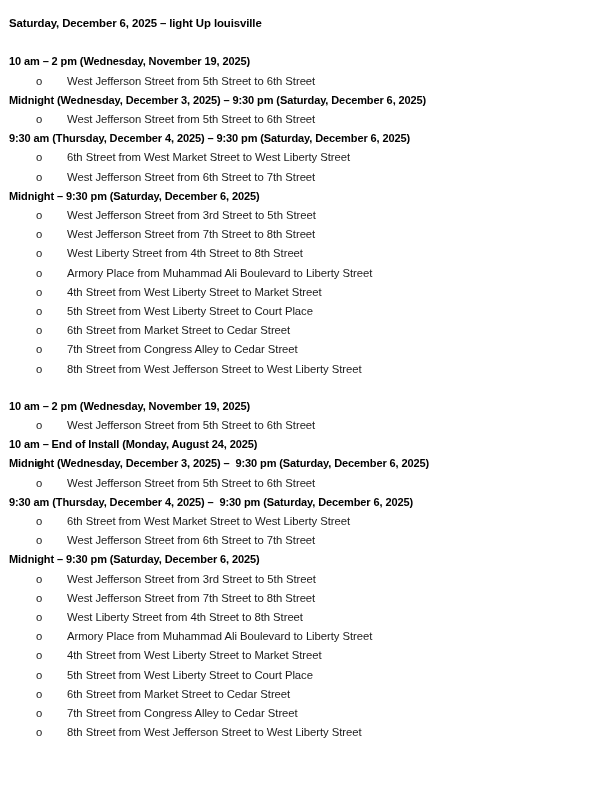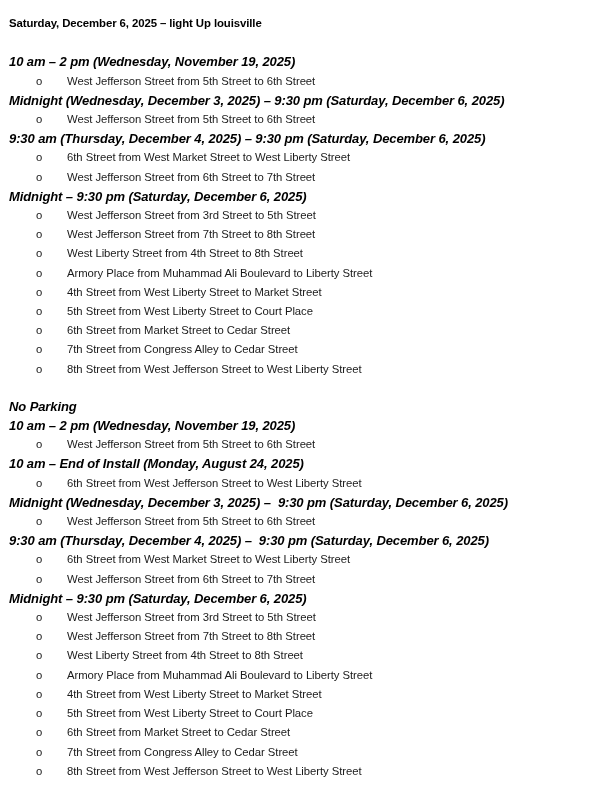"10 am – 2 pm" .heading { font-size: 13px -> 11px; font-style: italic -> none }
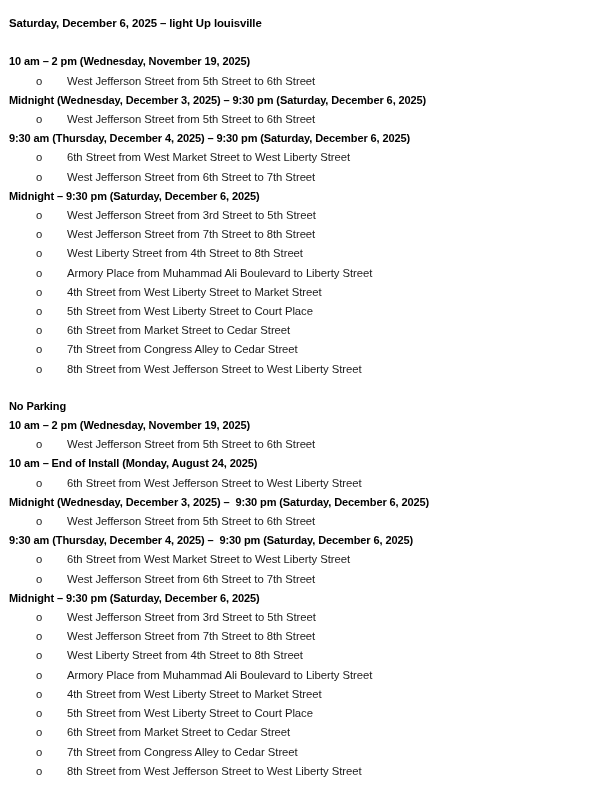"No Parking" div.heading { html: <div>No Parking</div> -> none }
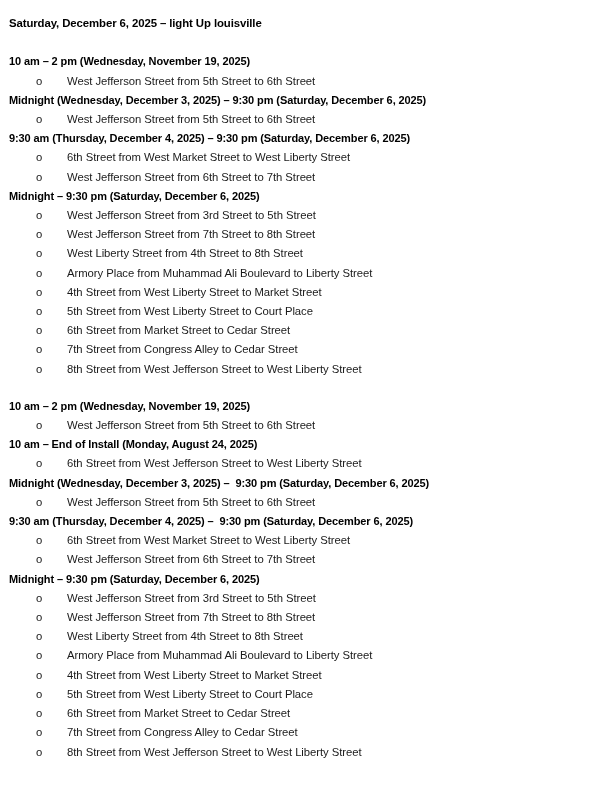"6th Street from West Jefferson" span { html: <span>6th Street from West Jefferson Street to West Liberty Street</span> -> none }
